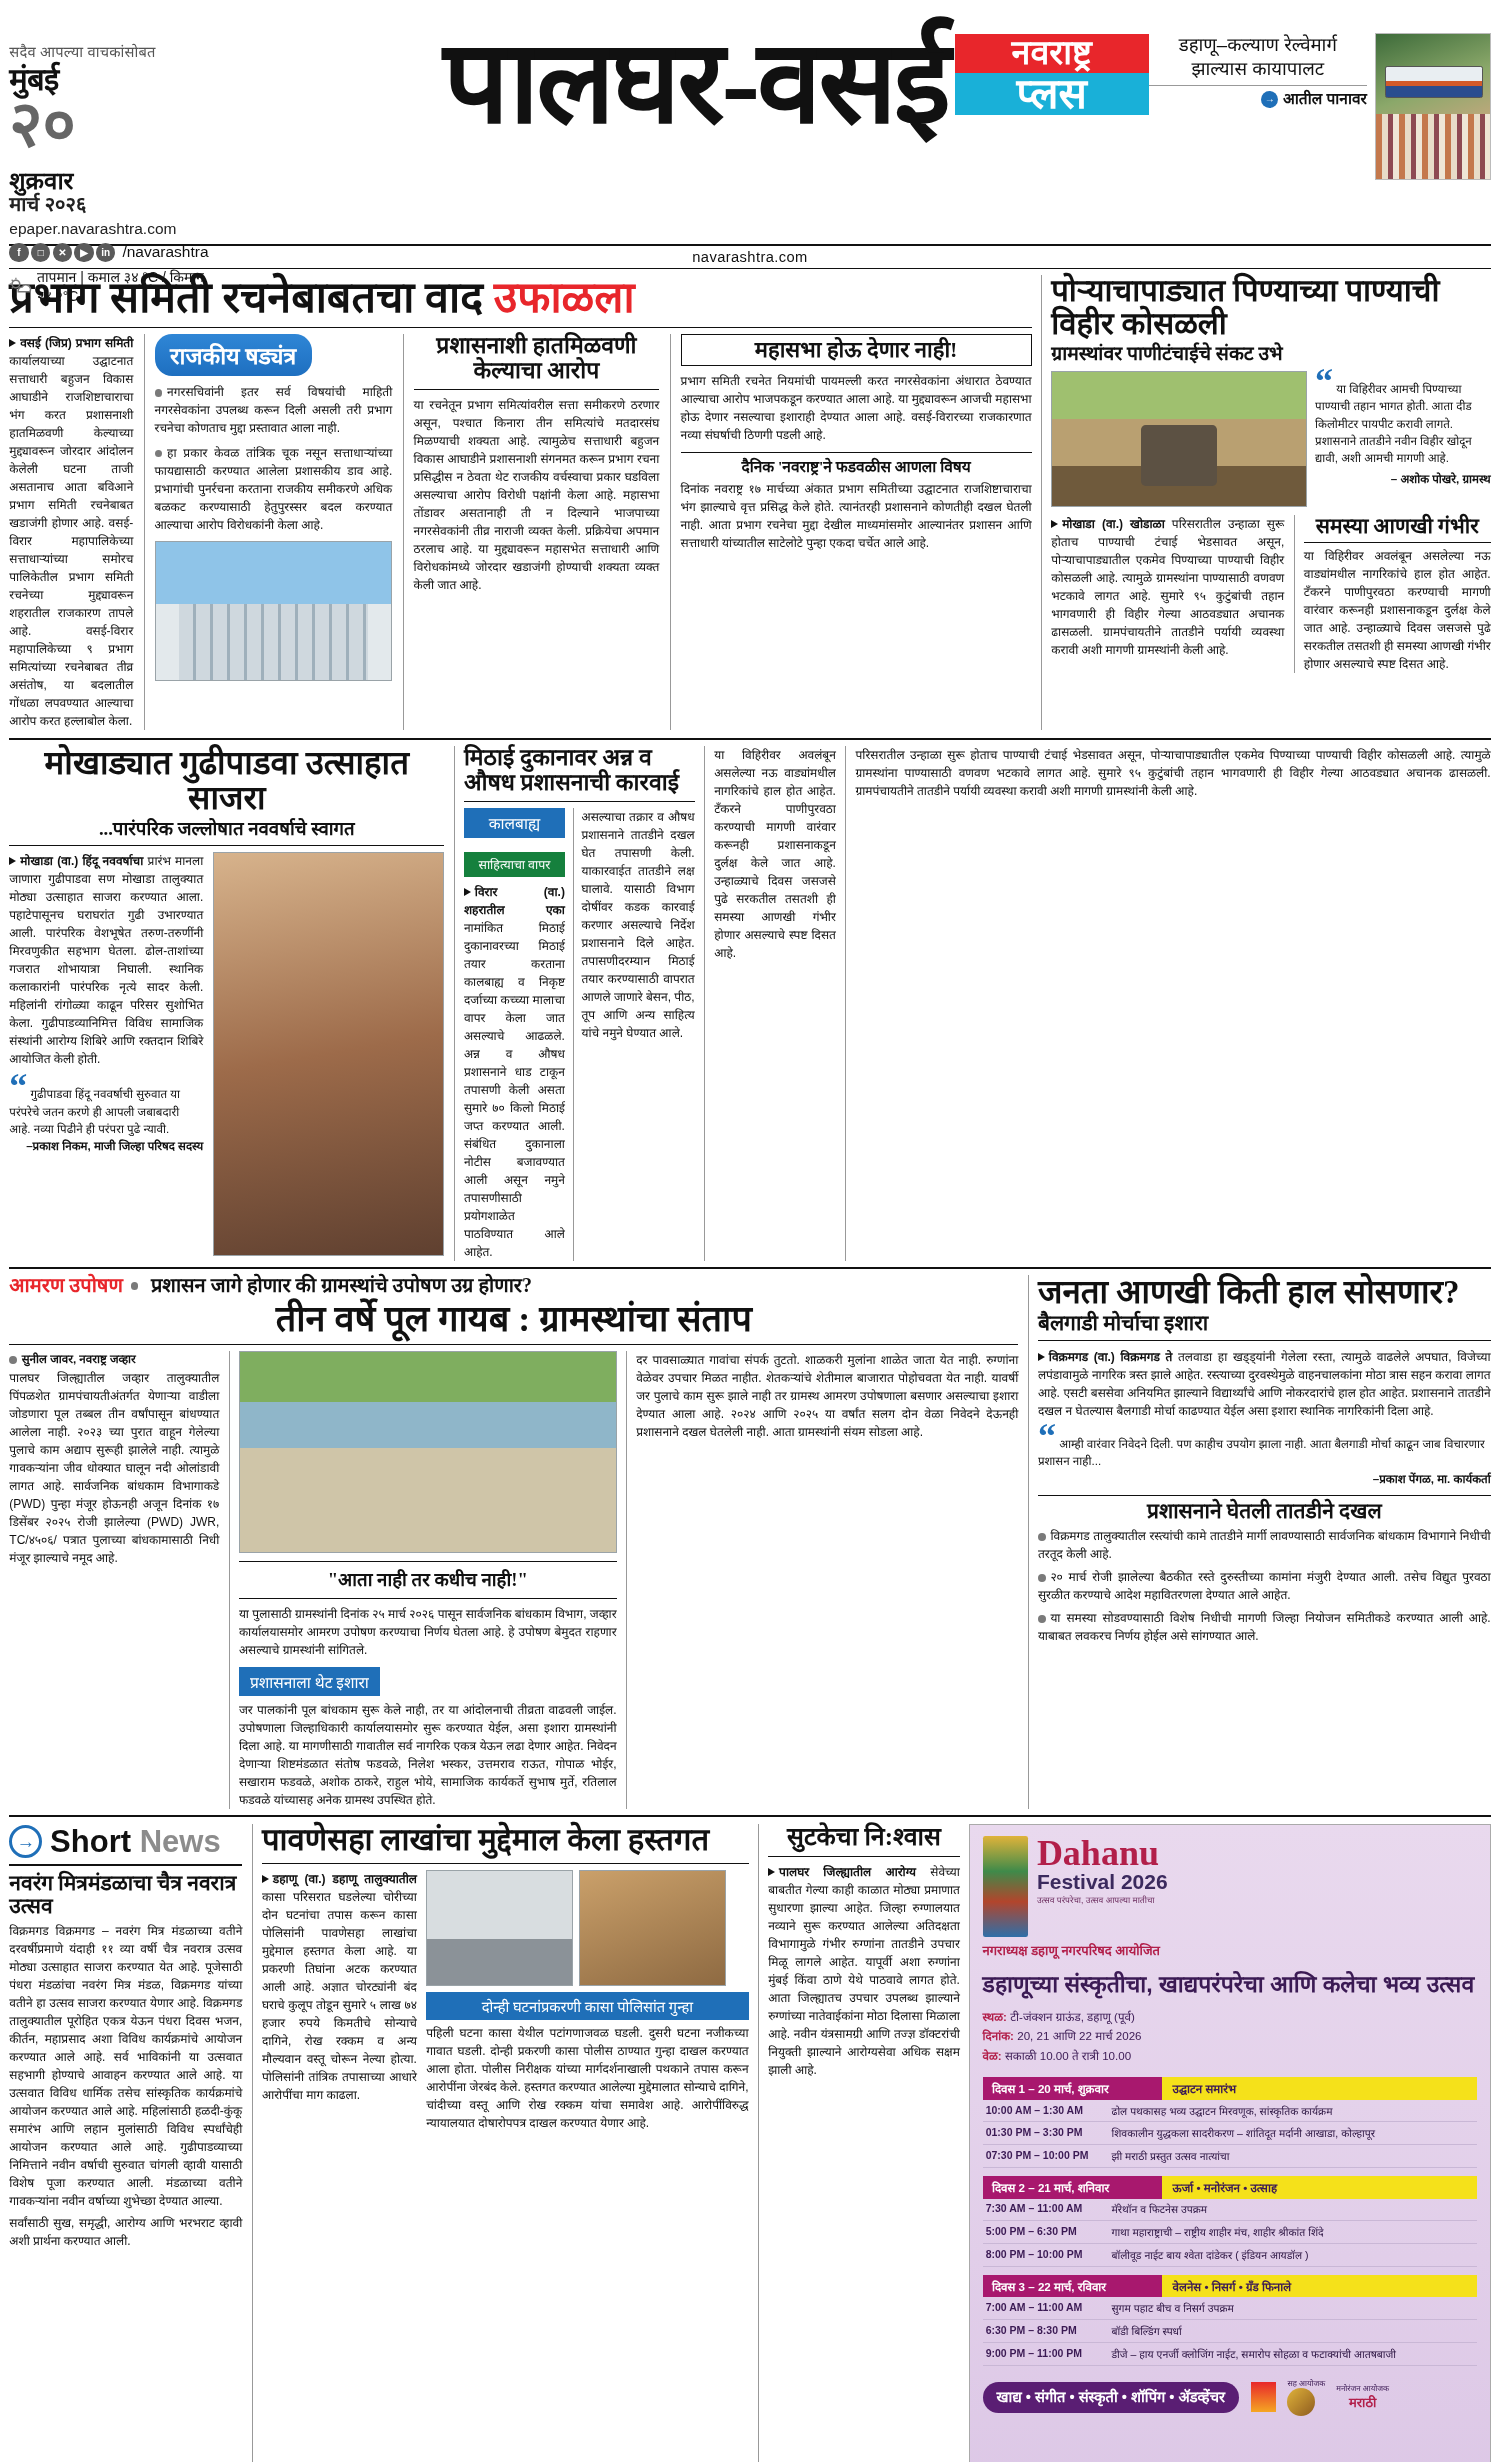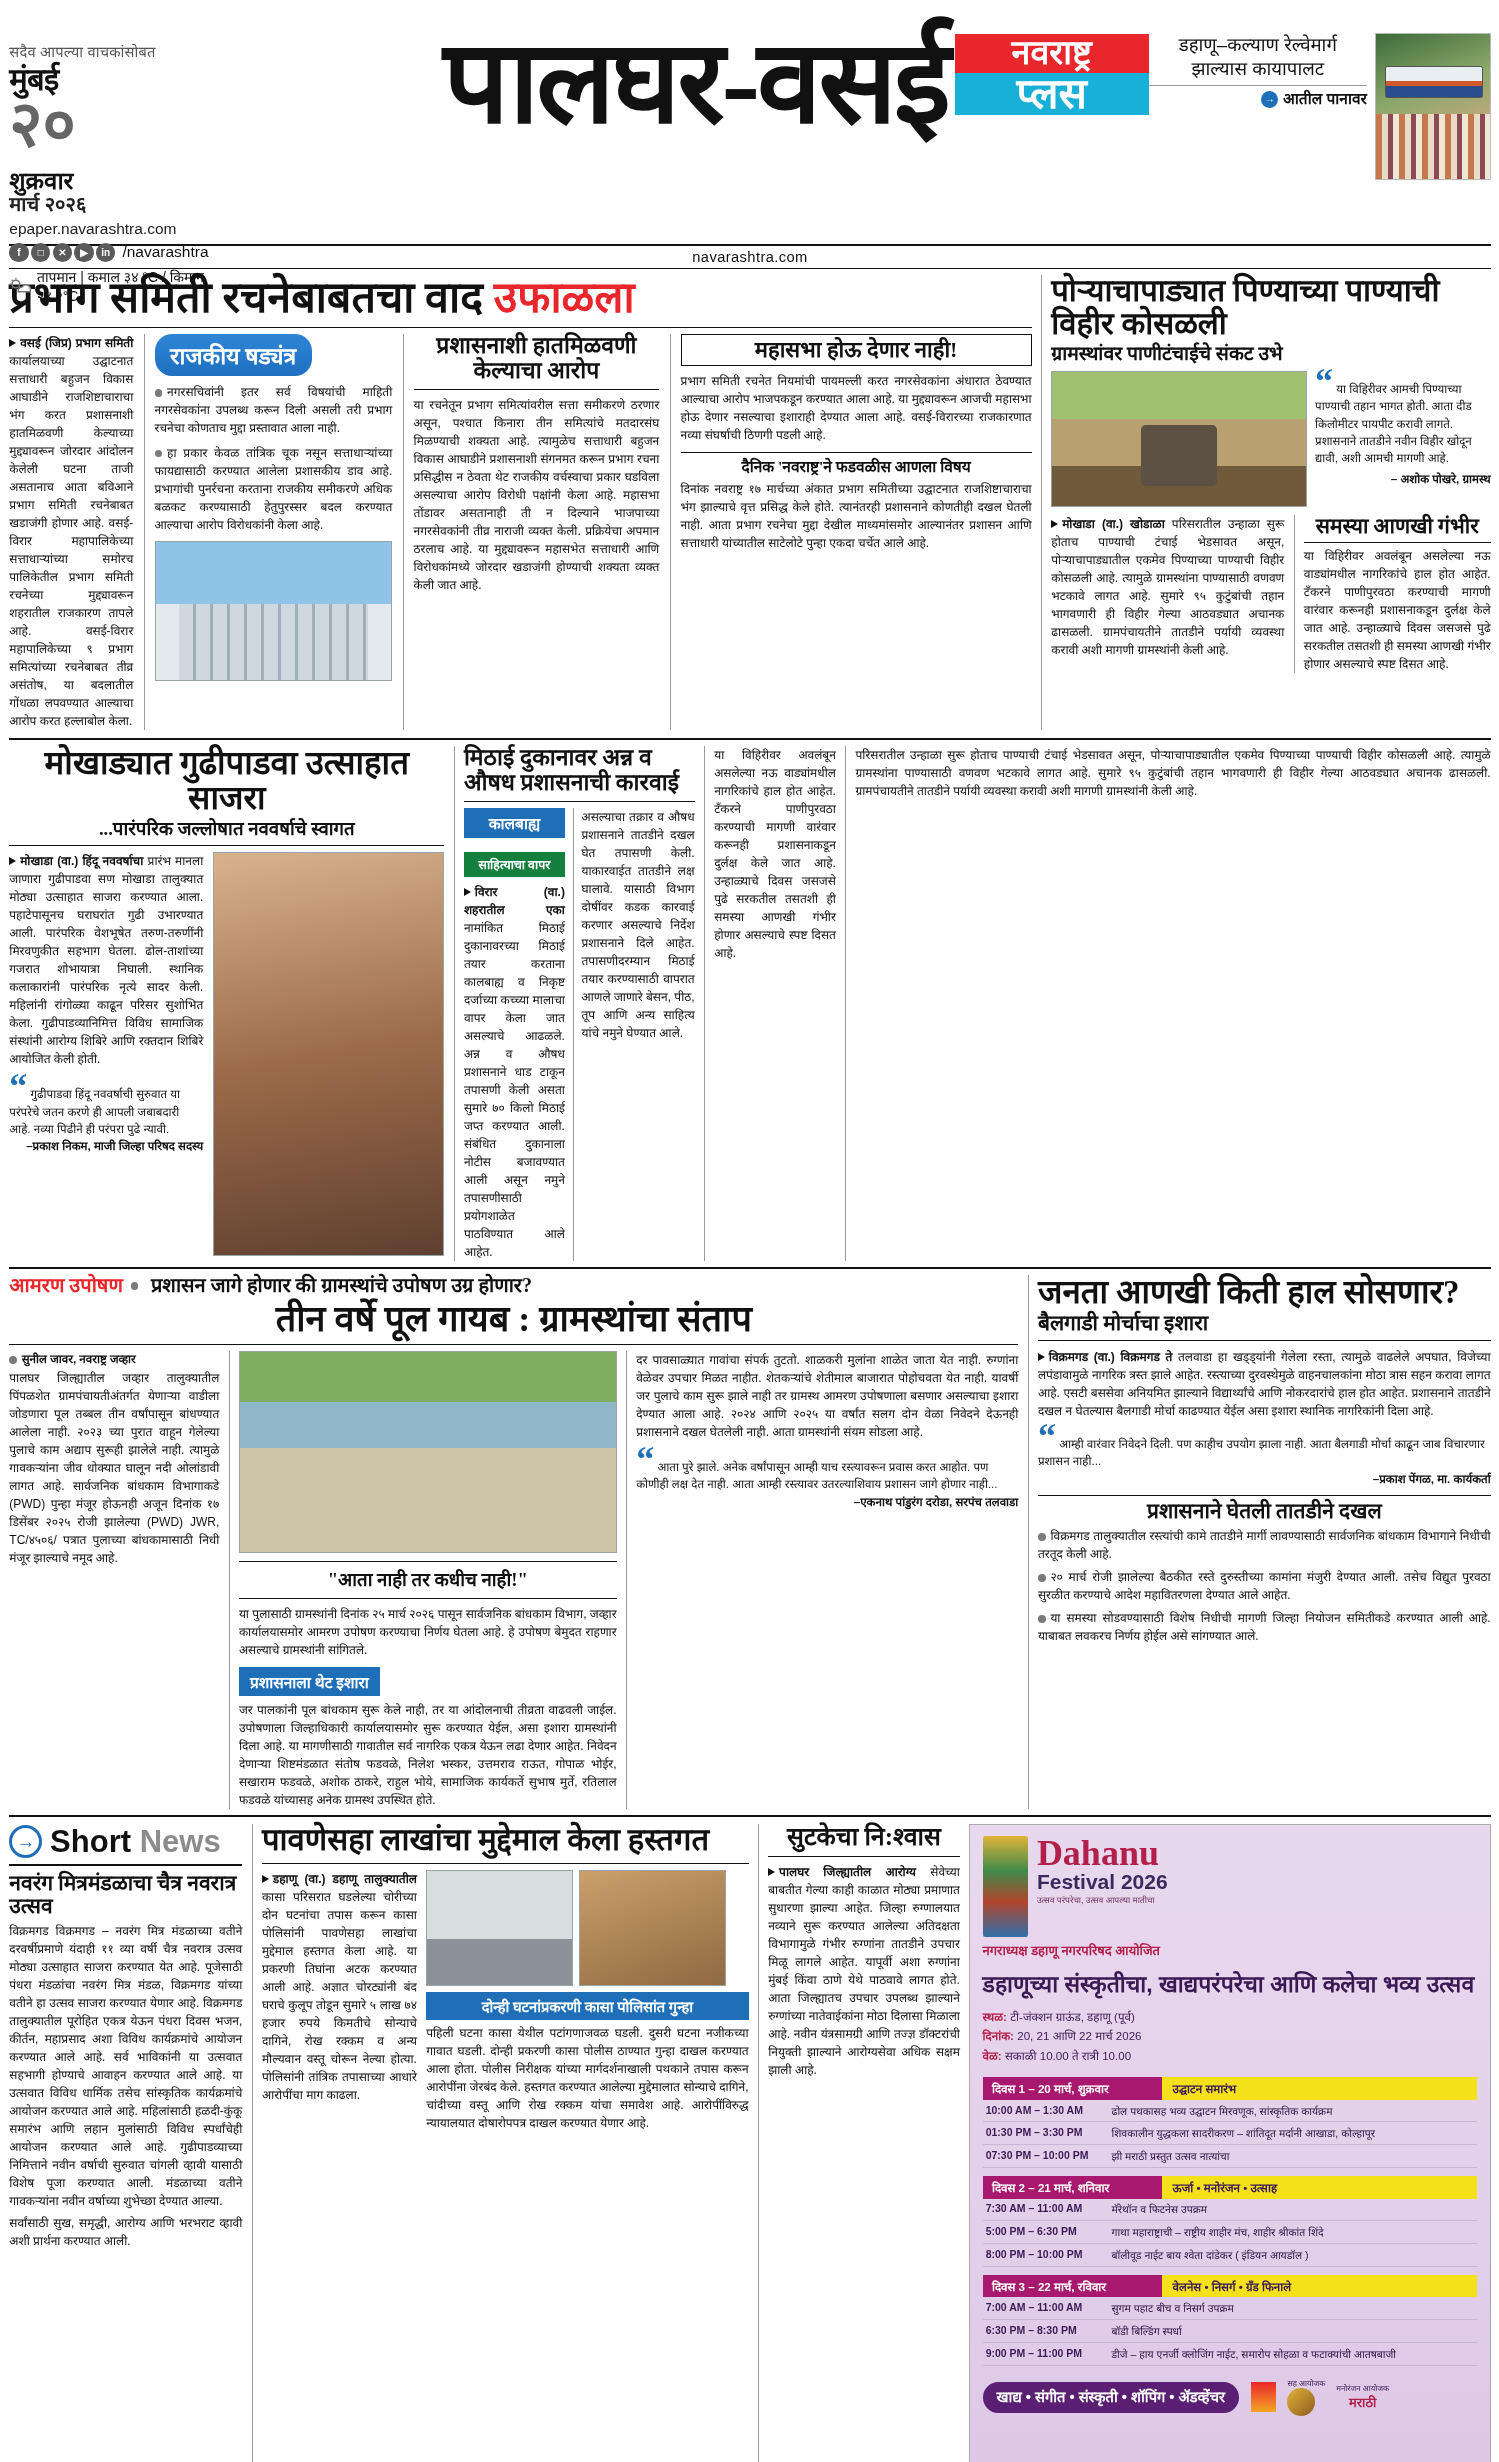"कालबाह्य" .sec-badge { font-weight: bold -> normal }
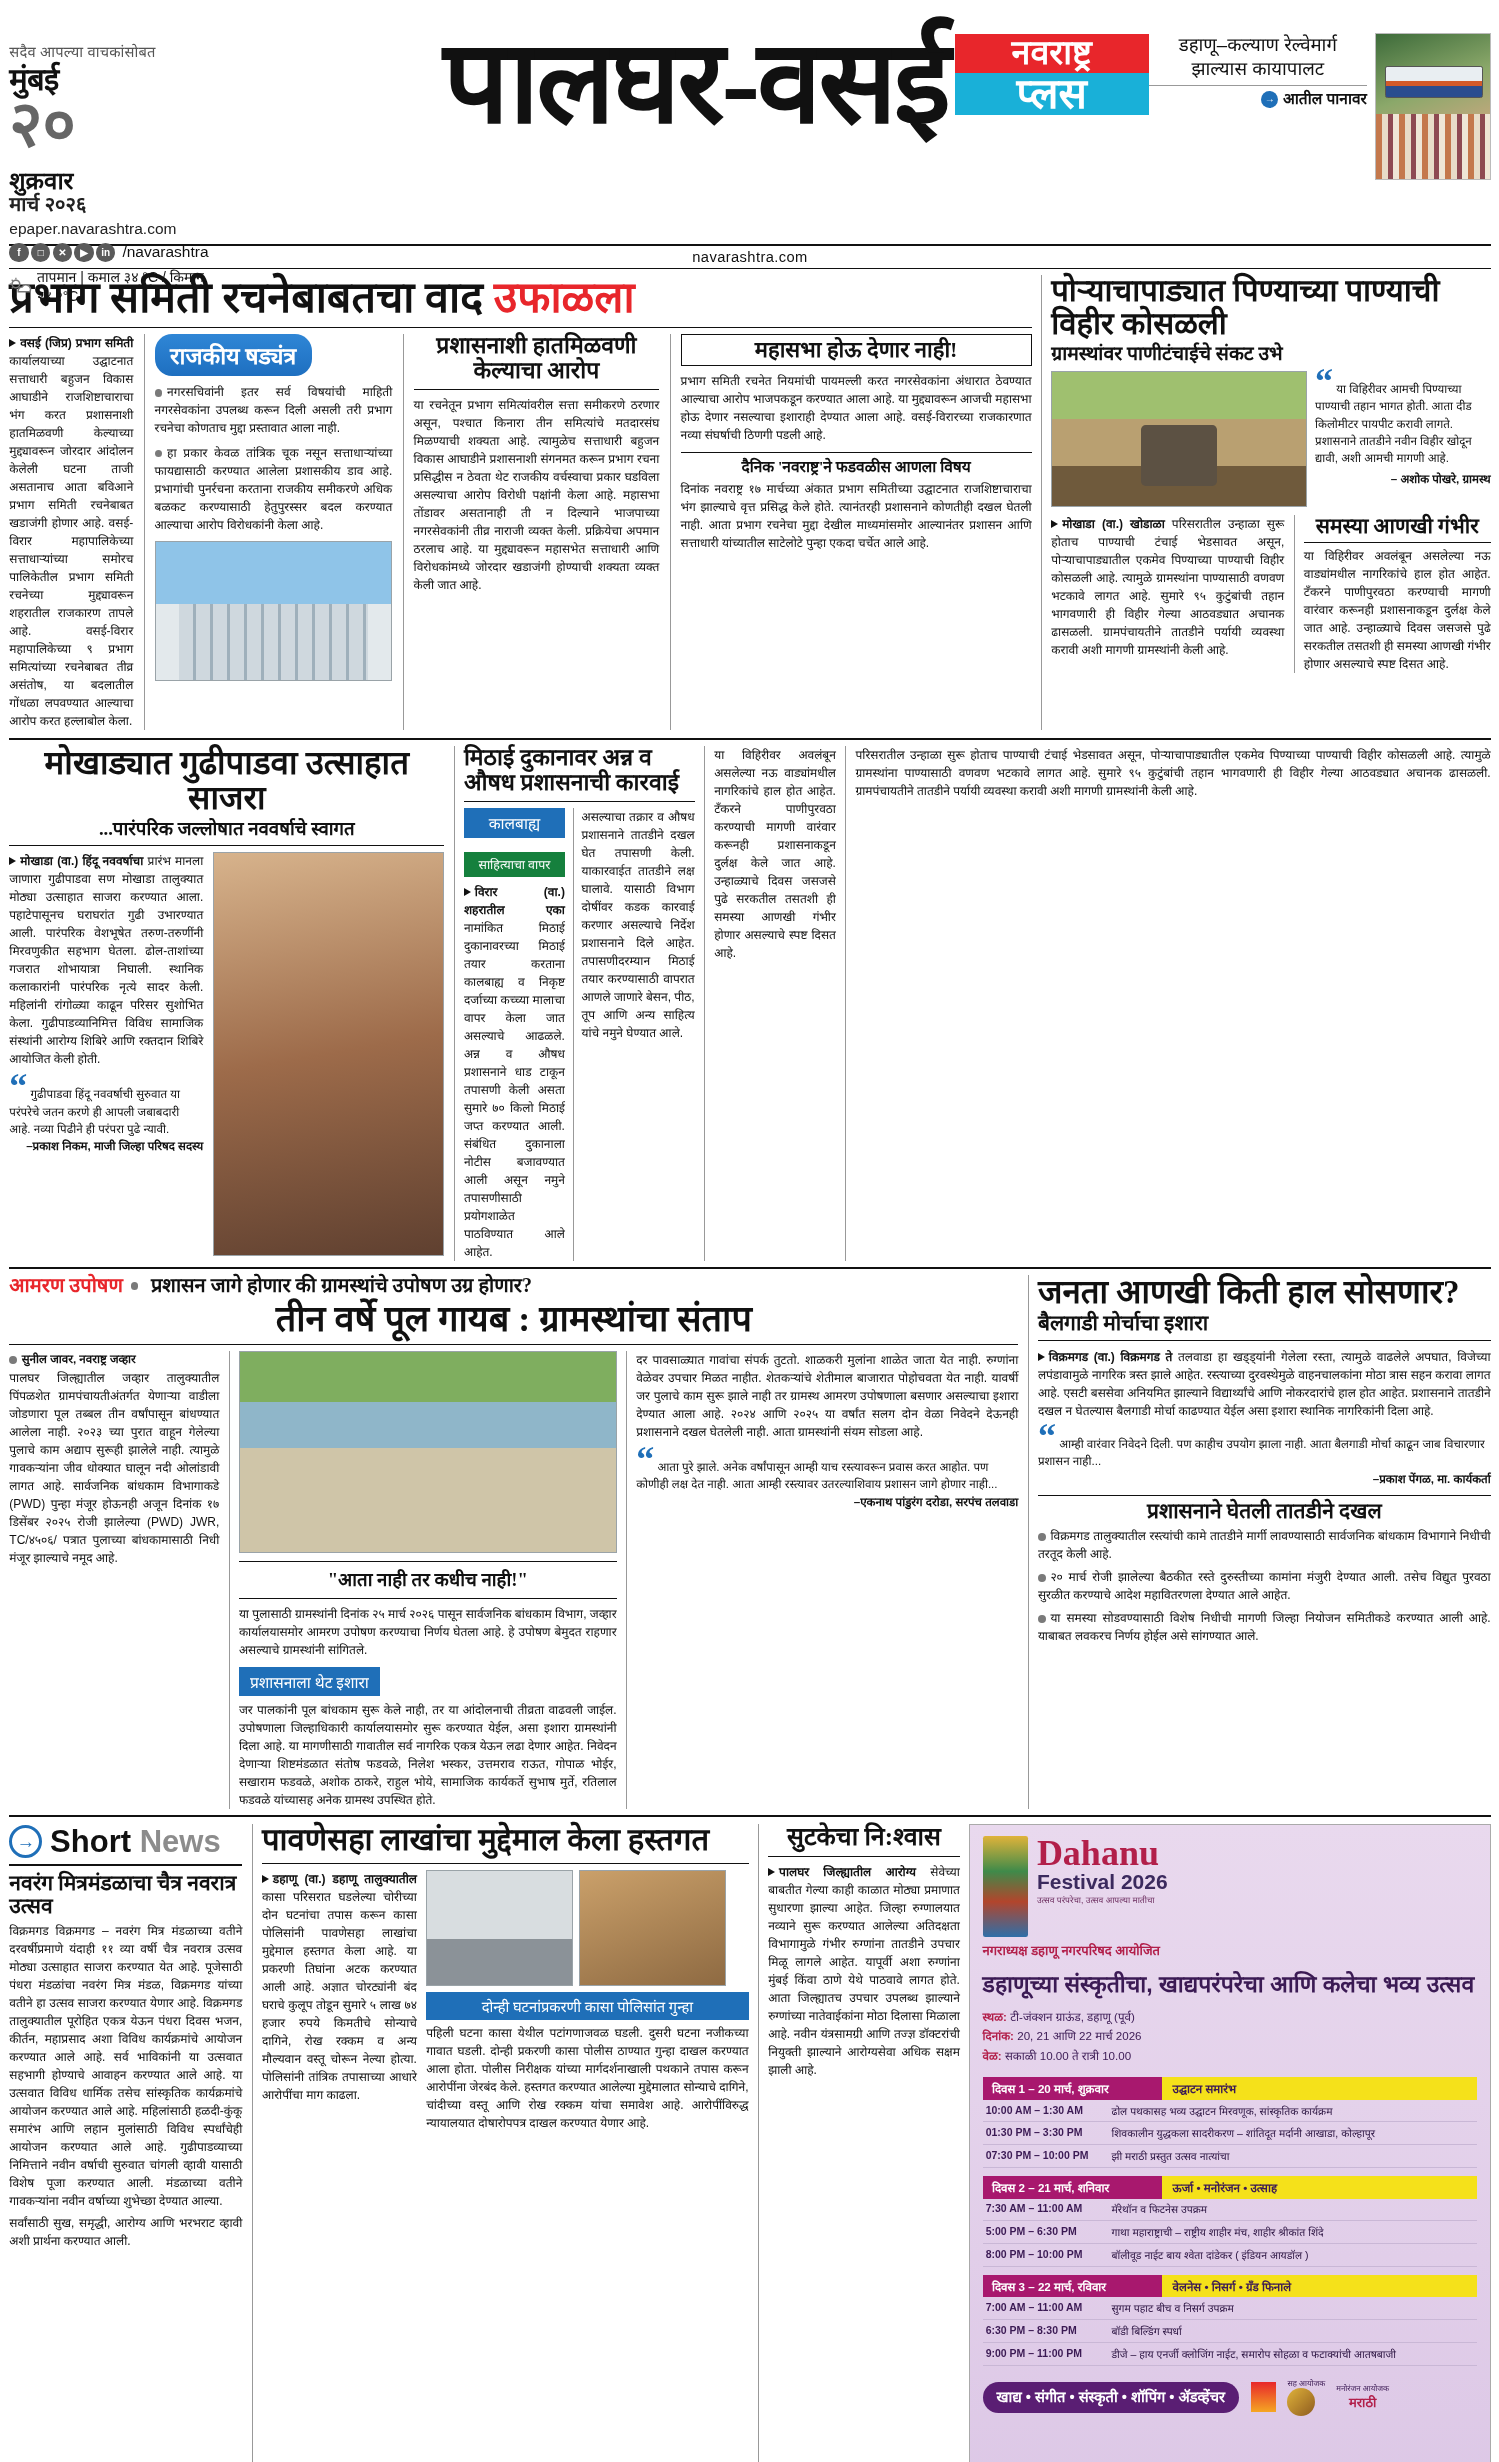"“ आता पुरे झाले. अनेक" div.quotebox { html: <div> <span>“</span> <span>आता पुरे झाले. अनेक वर्षांपासून आम्ही याच रस्त्यावरून प्रवास करत आहोत. पण कोणीही लक्ष देत नाही. आता आम्ही रस्त्यावर उतरल्याशिवाय प्रशासन जागे होणार नाही...</span> <div>–एकनाथ पांडुरंग दरोडा, सरपंच तलवाडा</div> </div> -> none }
